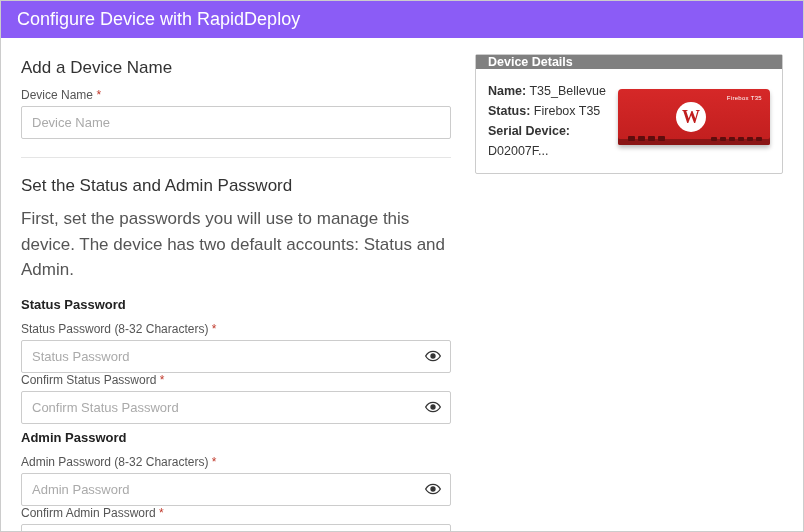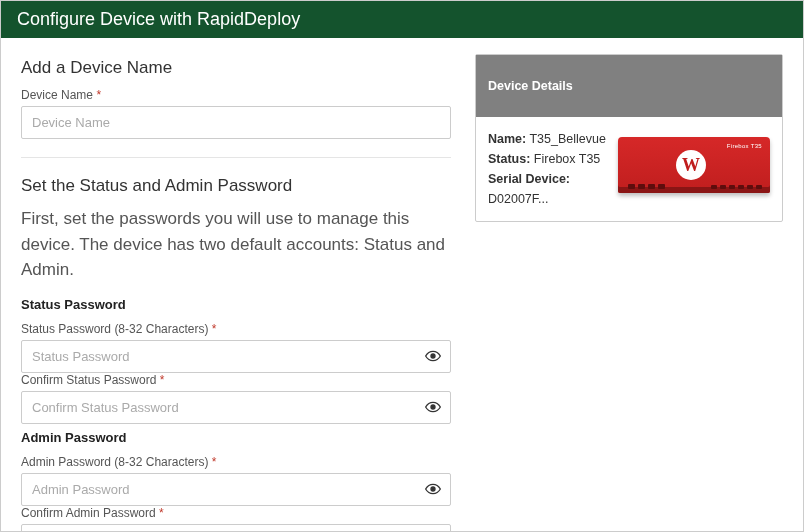"Configure Device with RapidDeploy" .titlebar { background: #14532d -> #8b5cf6 }
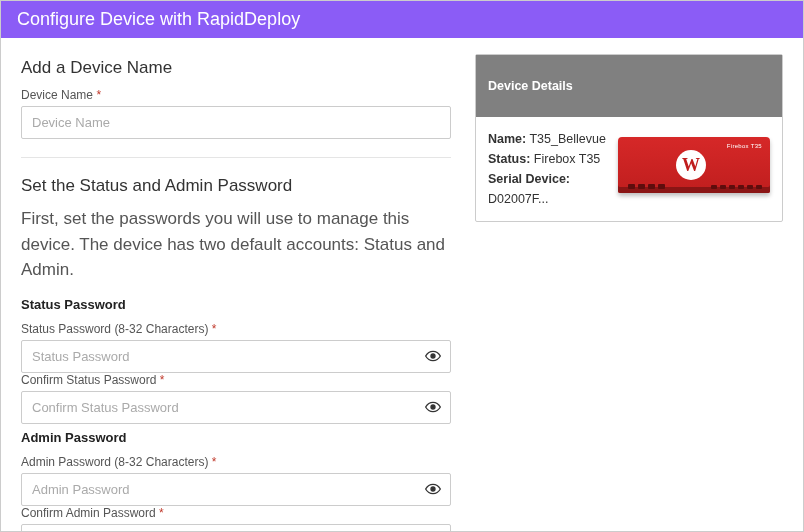"Device Details" .panel-header { padding: 24px 12px -> 0 12px }
